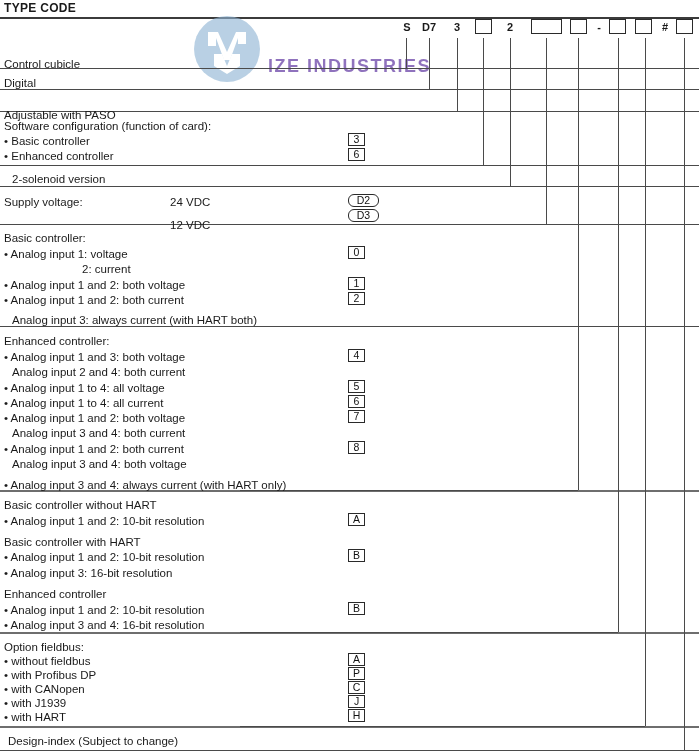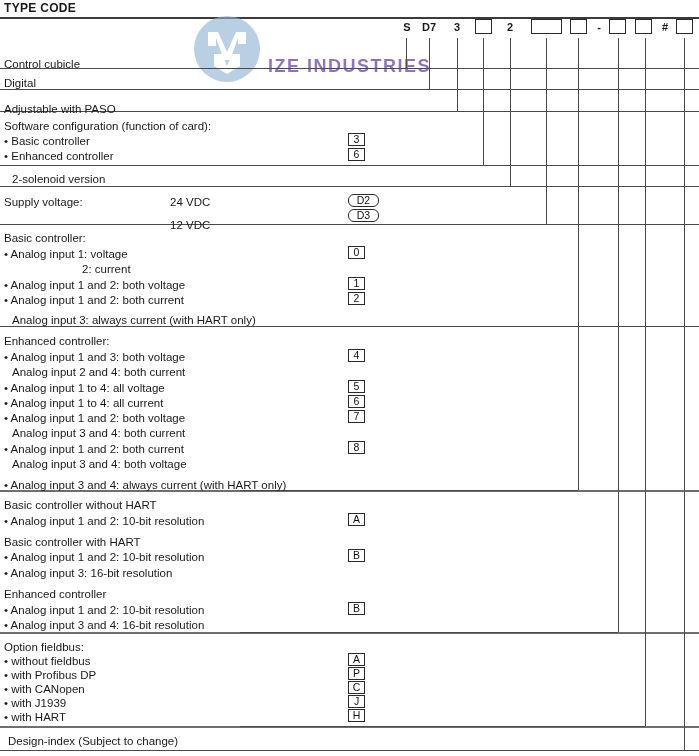"Adjustable with PASO" div.row-text { top: 102px -> 108px }
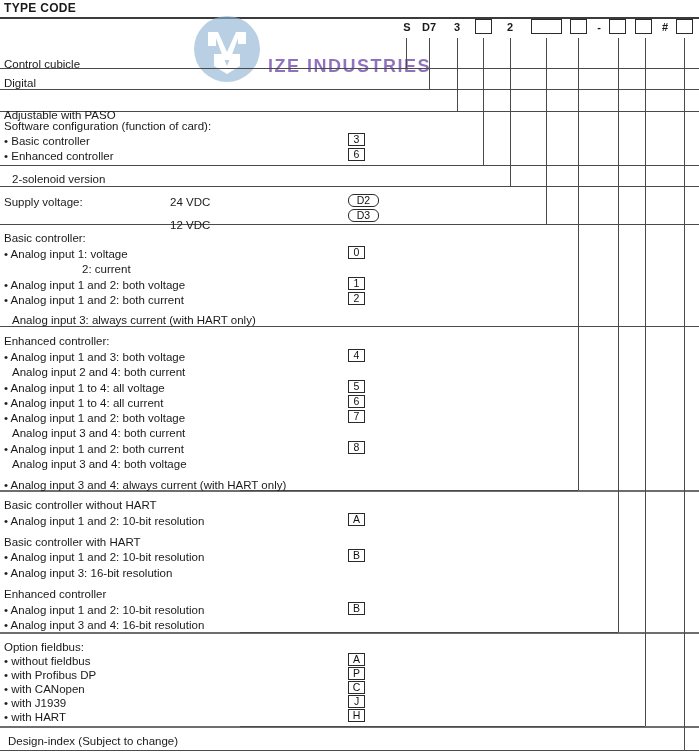"Analog input 3: always current" div.row-text { text: only -> both }
